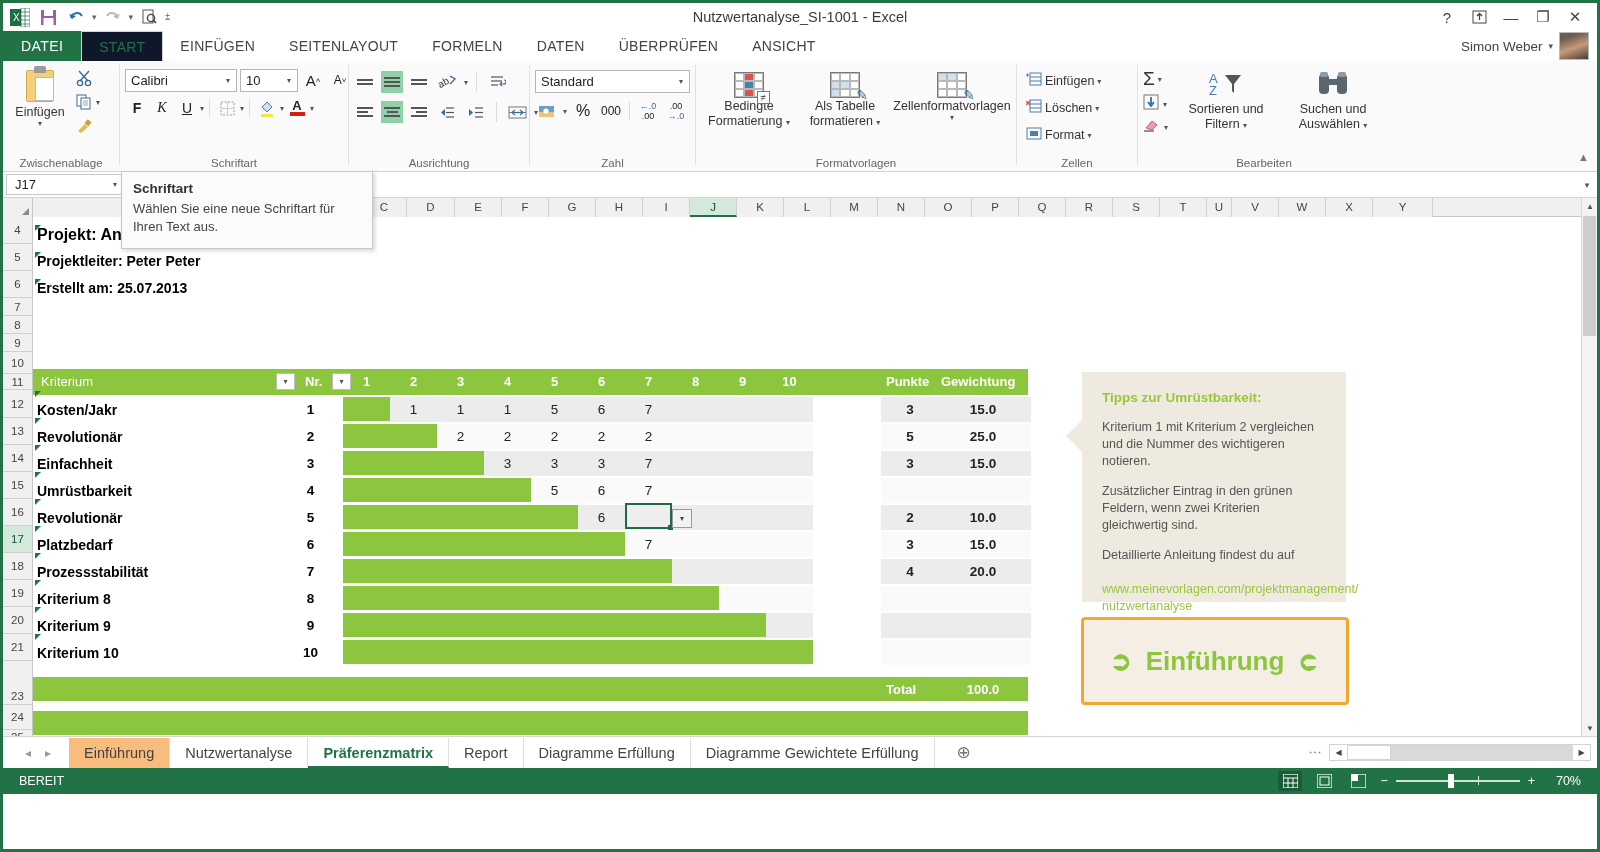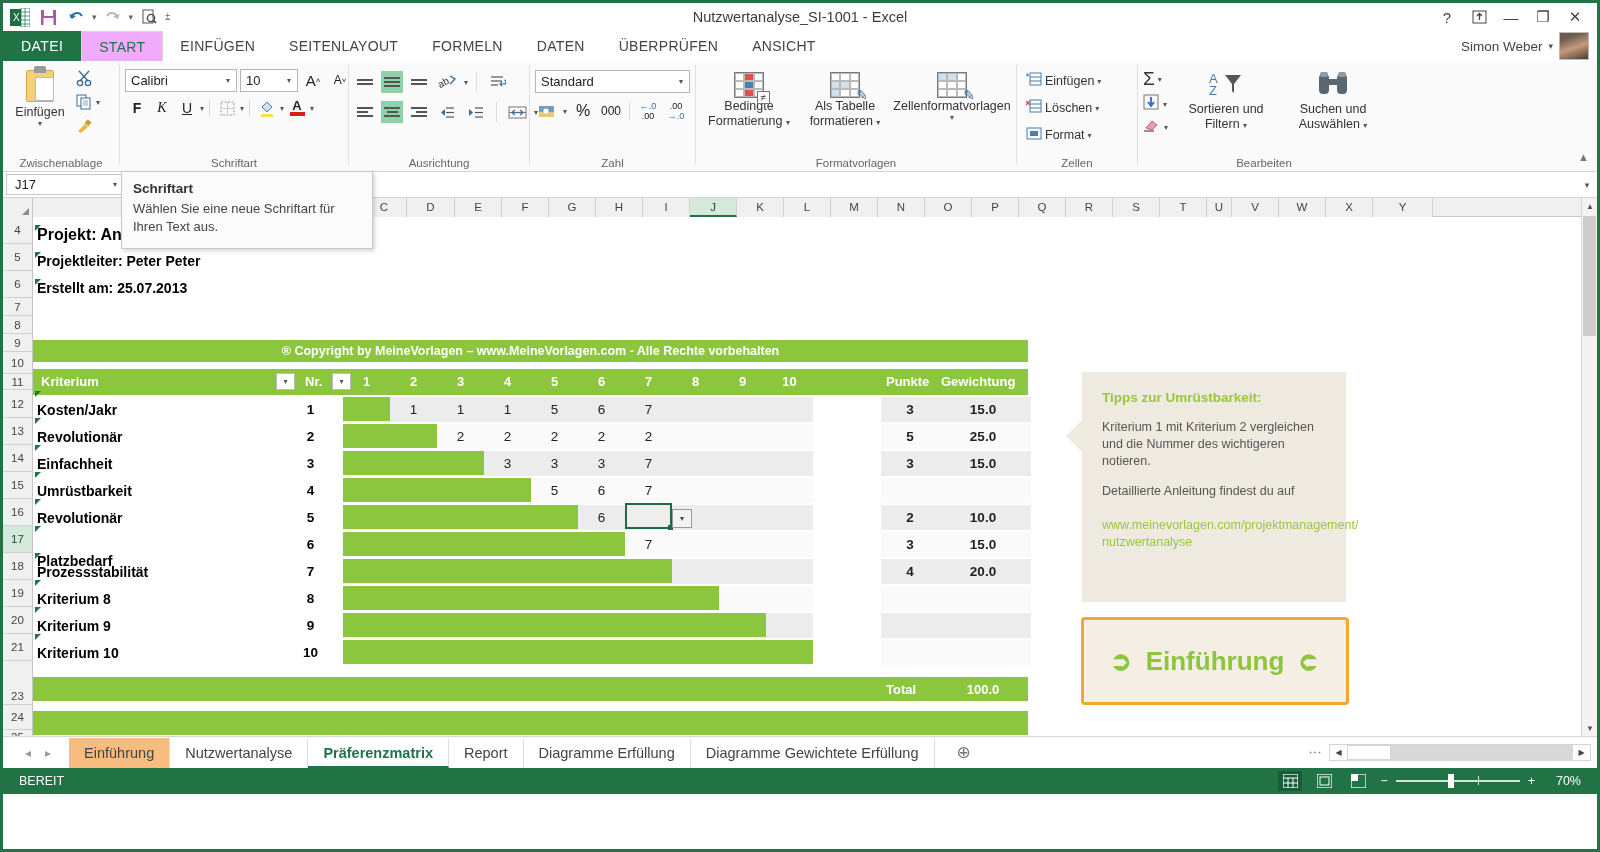"START" .tab.active { background: #f0abfc -> #0f172a }
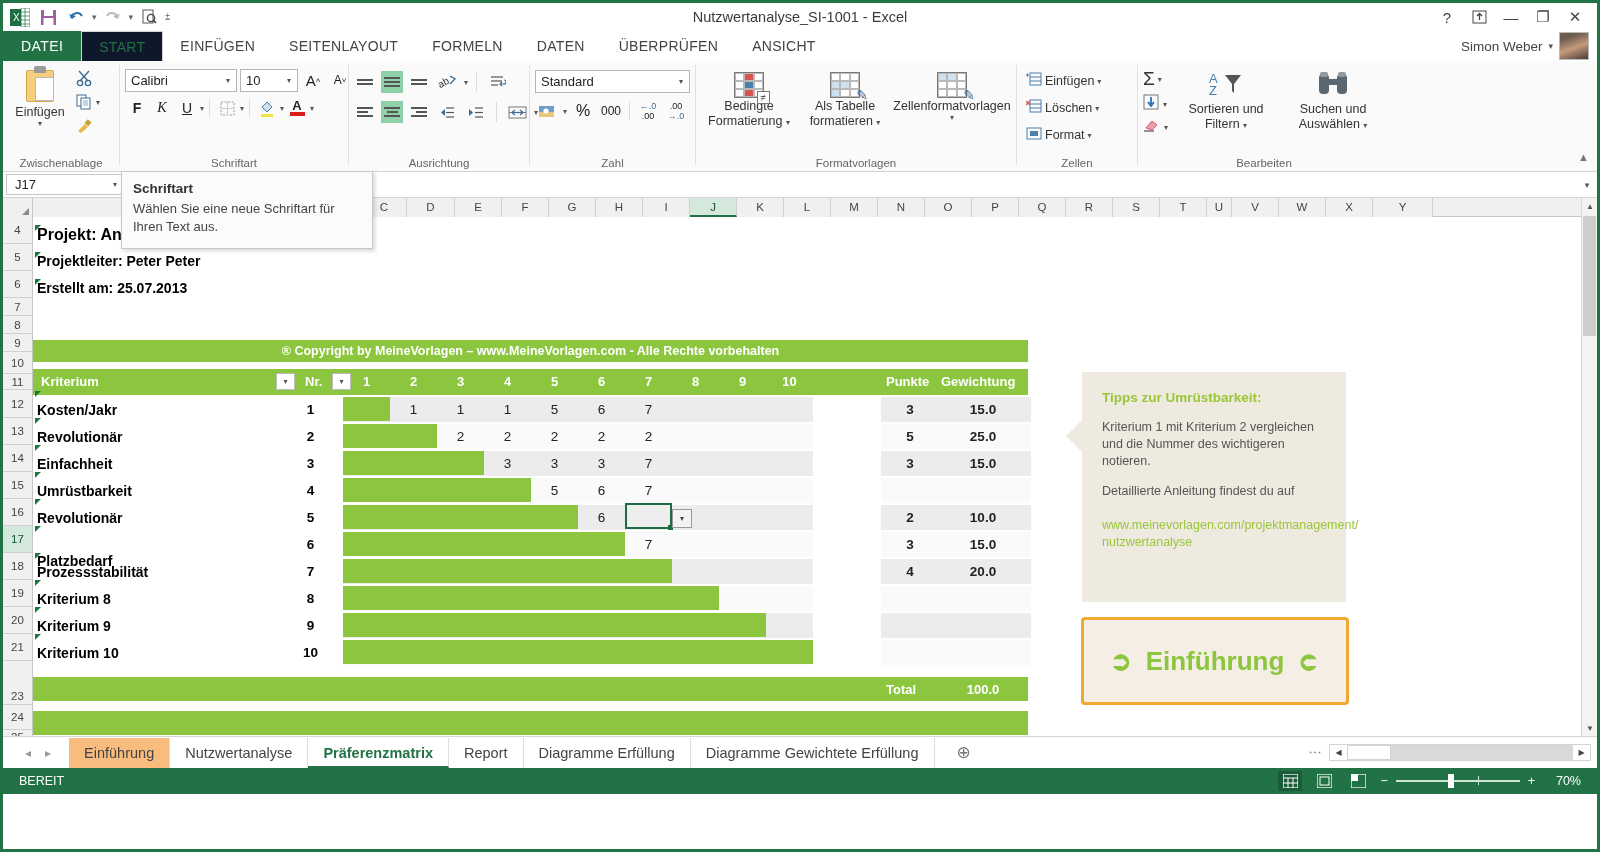"® Copyright by MeineVorlagen –" div.copyband { html: <div>® Copyright by MeineVorlagen – www.MeineVorlagen.com - Alle Rechte vorbehalten</div> -> none }
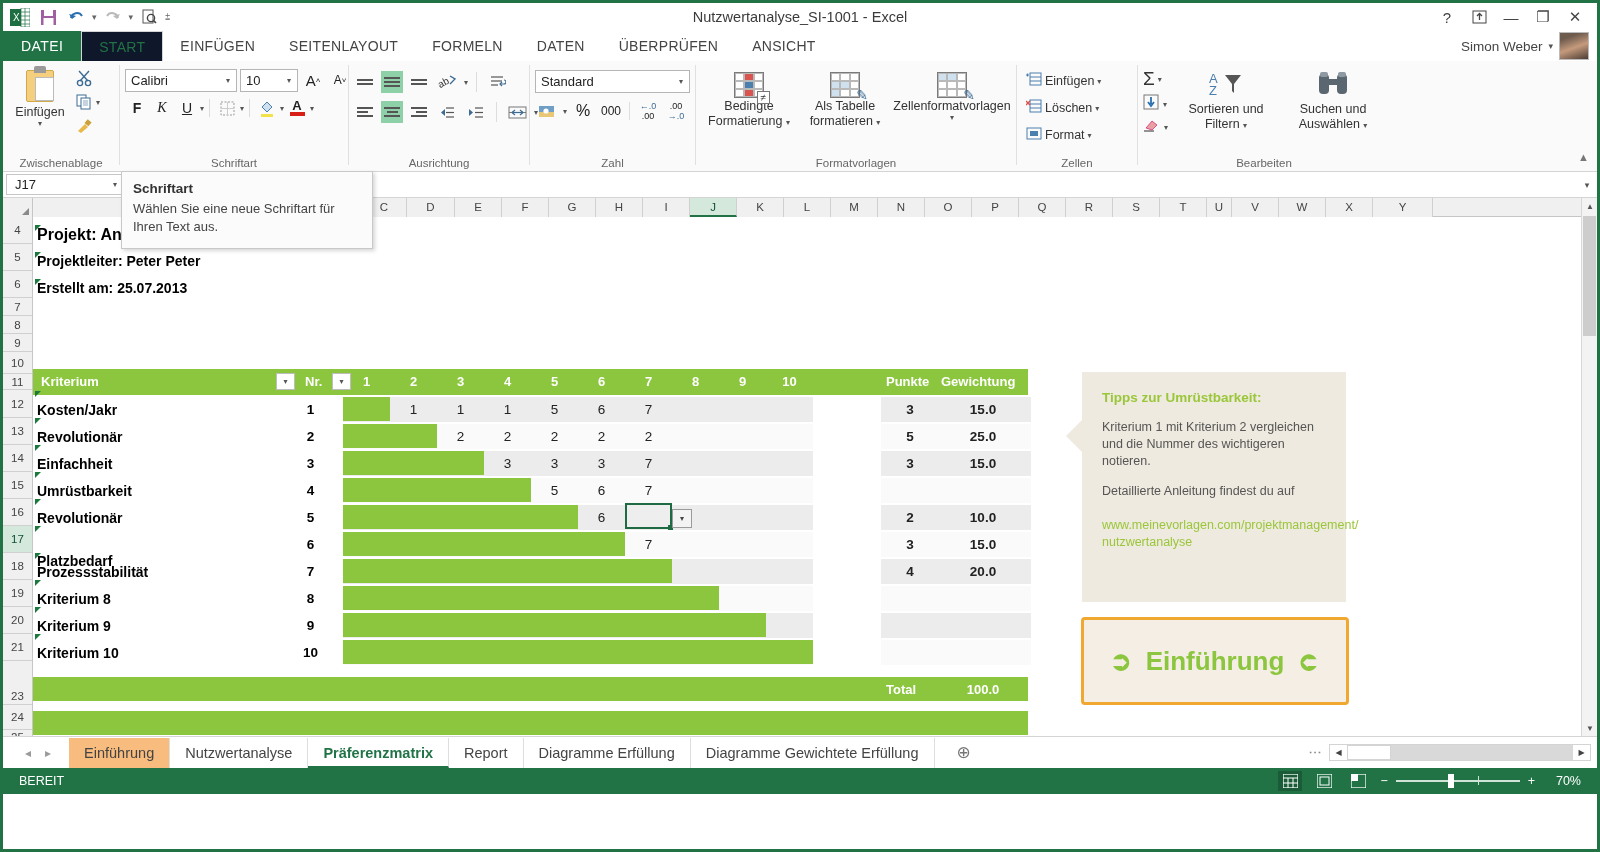"Kriterium" div.txt { font-weight: bold -> normal }
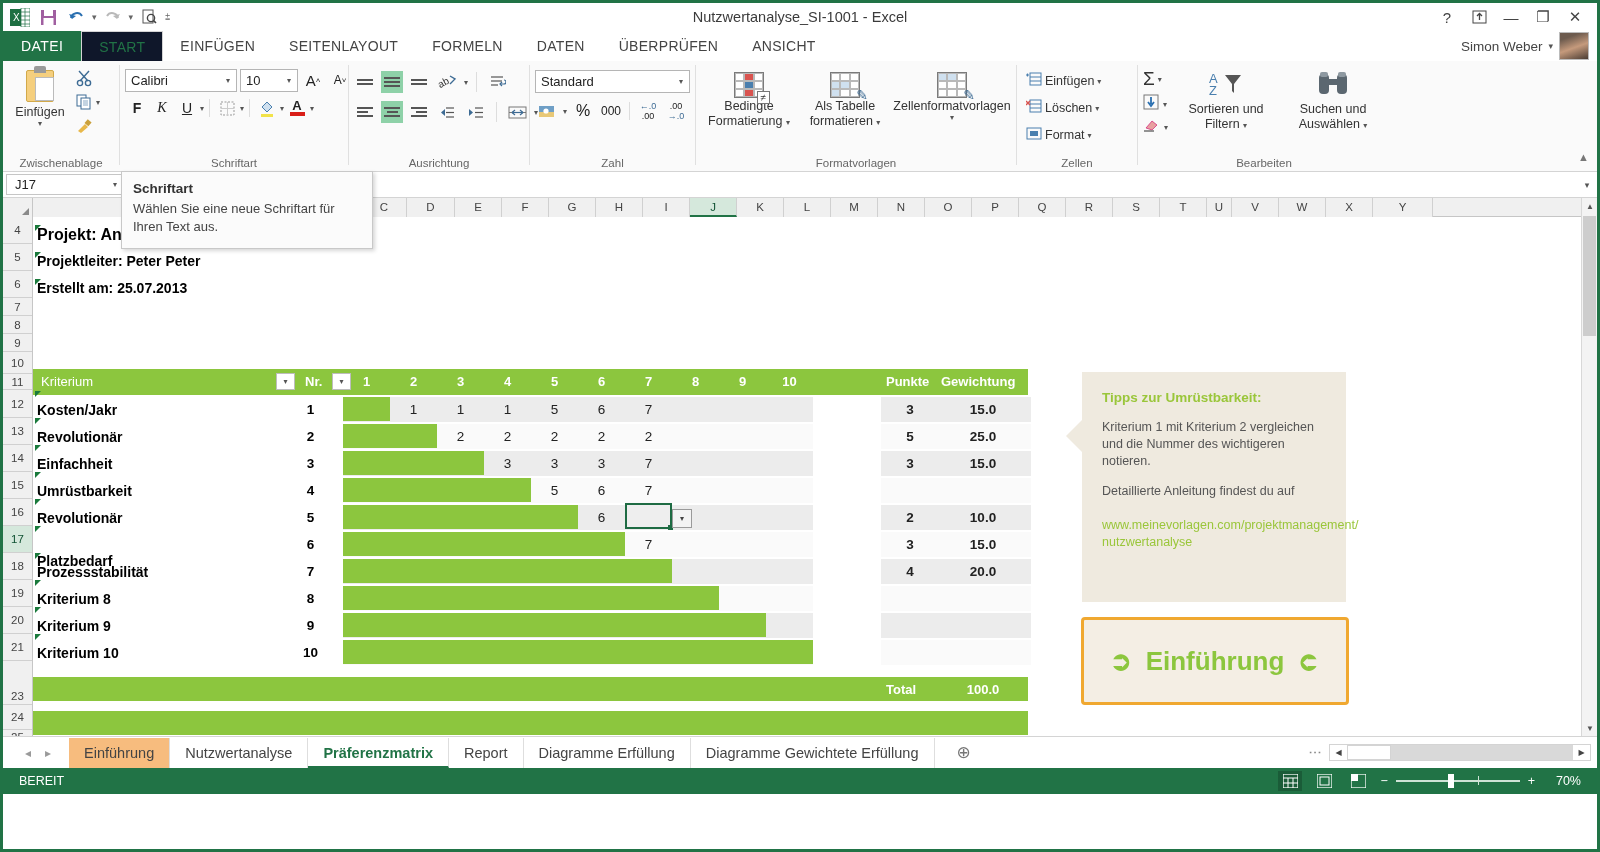"Zusätzlicher Eintrag in den grünen" div.tips-p { html: none -> <div>Zusätzlicher Eintrag in den grünen Feldern, wenn zwei Kriterien gleichwertig sind.</div> }
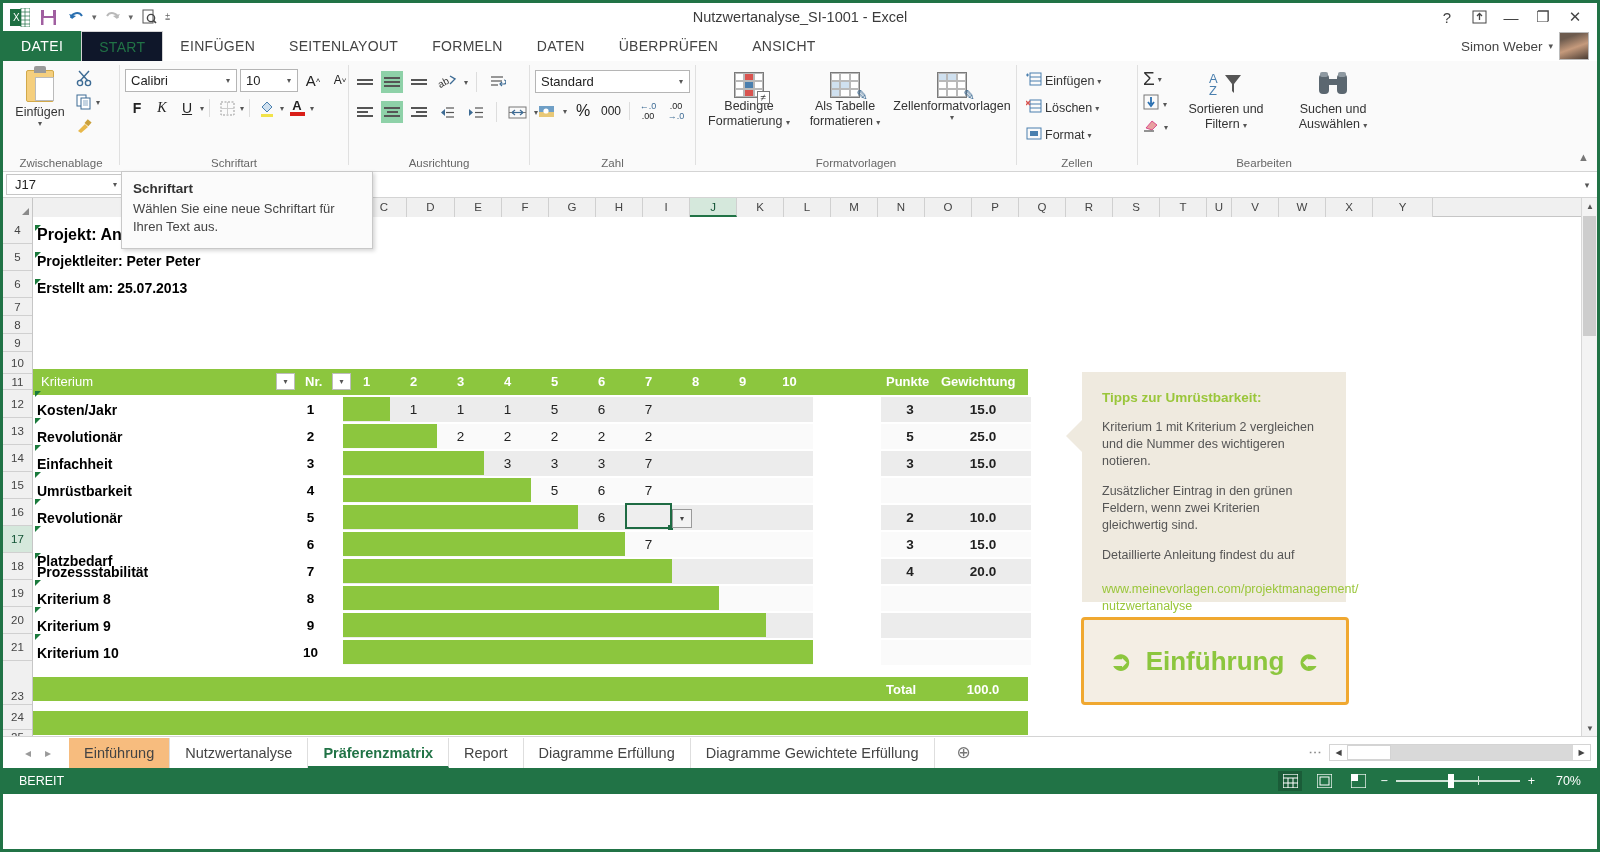"Platzbedarf" div.rowlabel { margin-top: 16px -> none }
